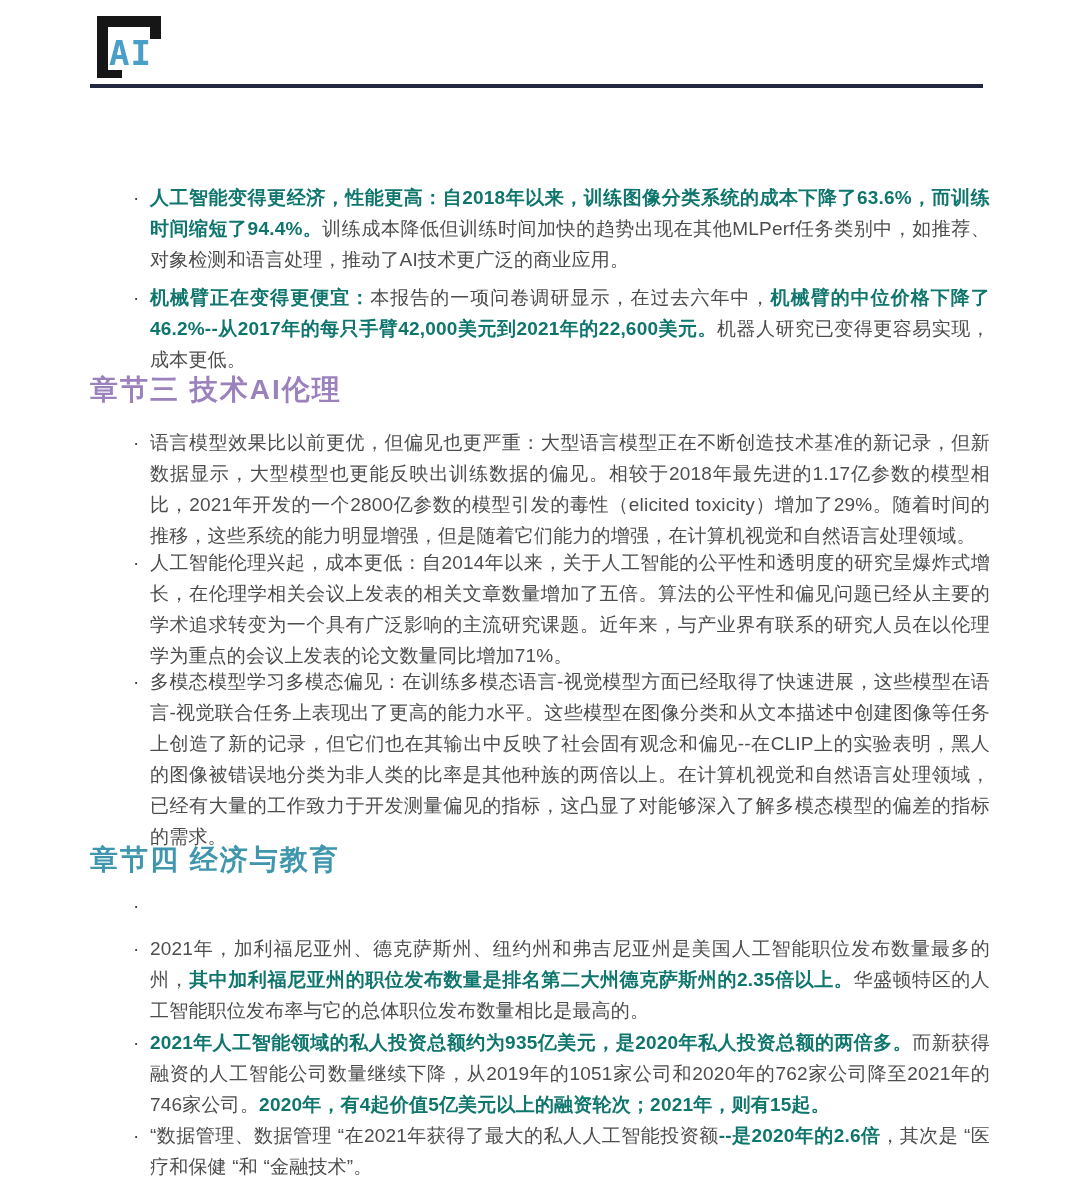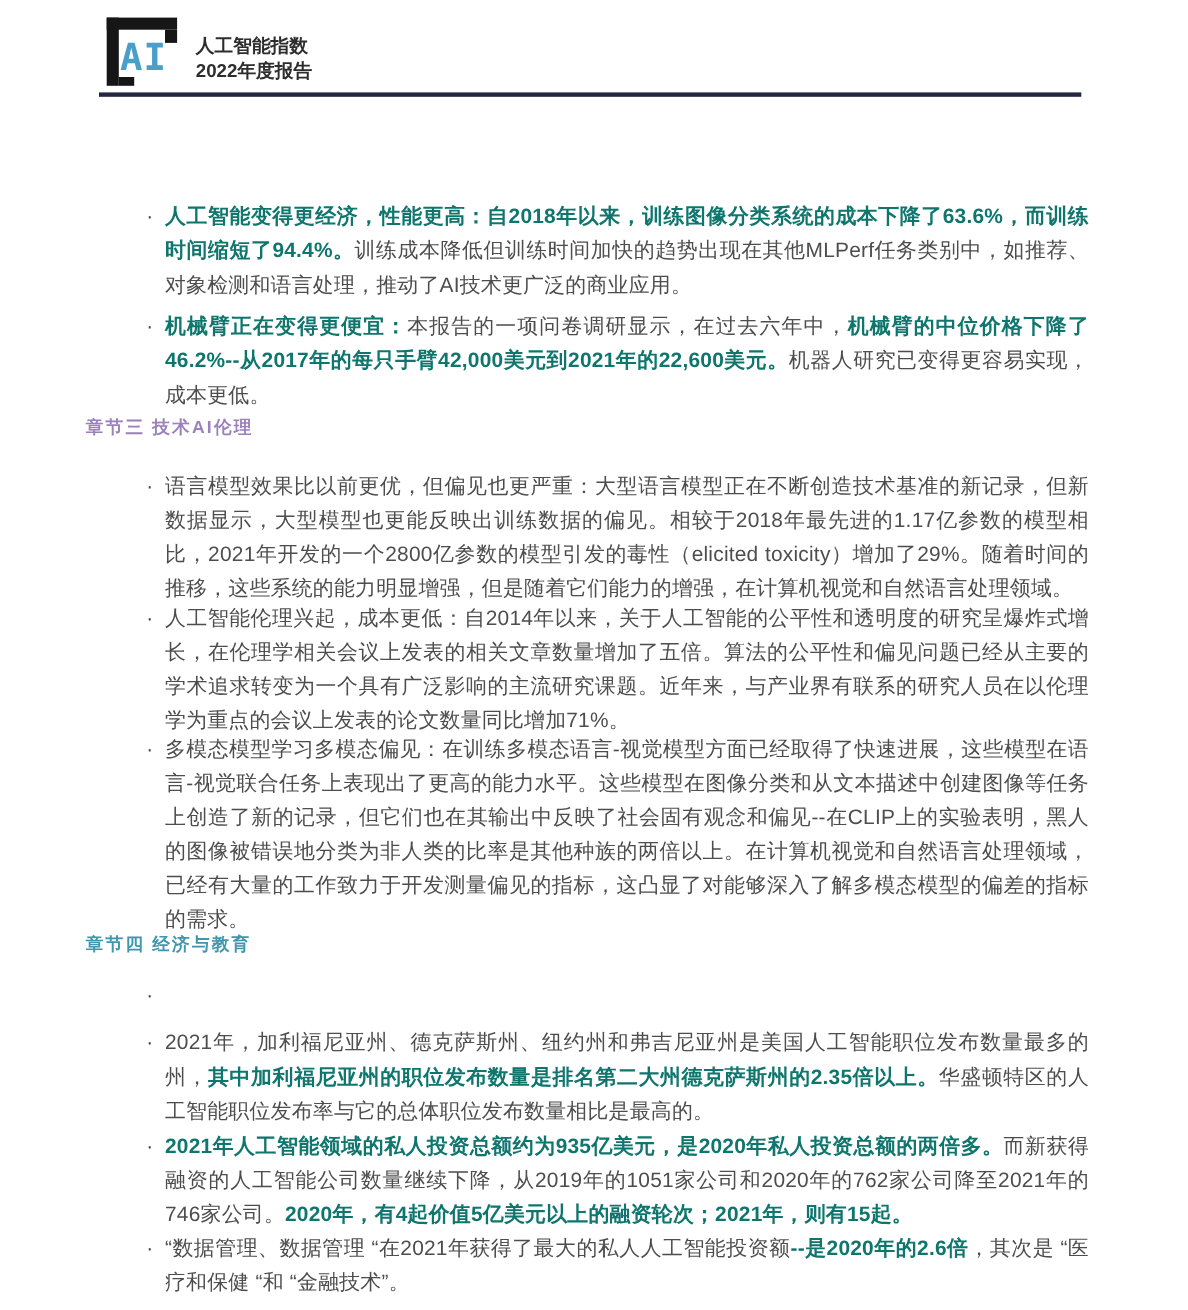"AI" .hdr { align-items: center -> flex-end }
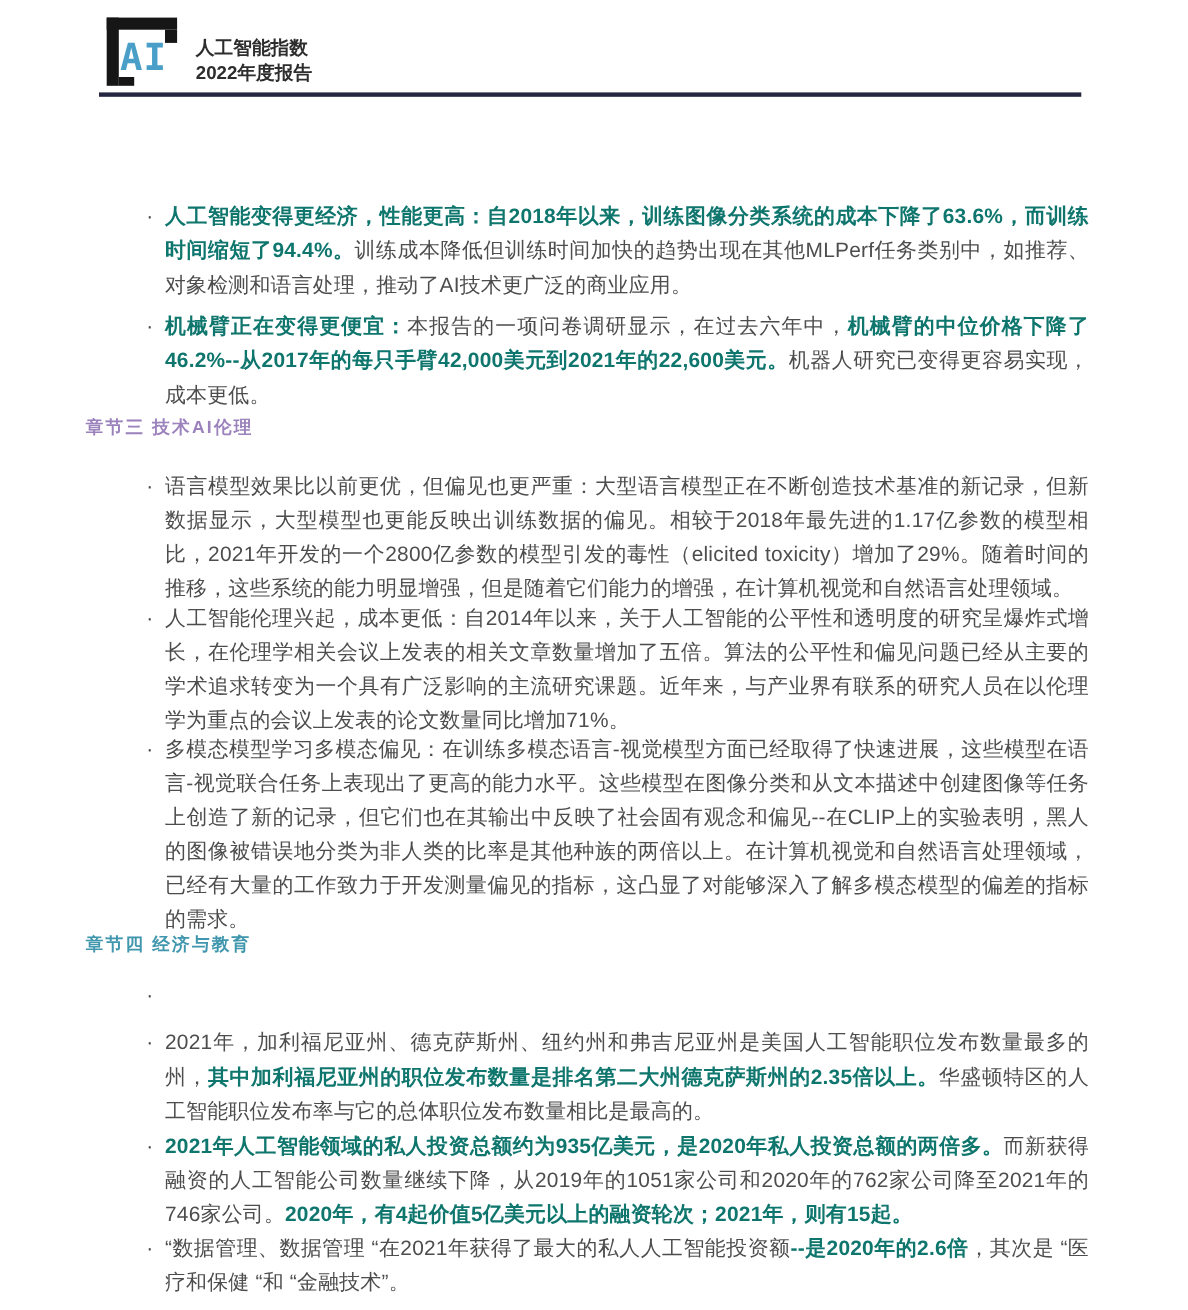"人工智能指数" div.hdr-titles { html: <div> <div>人工智能指数</div> <div>2022年度报告</div> </div> -> none }
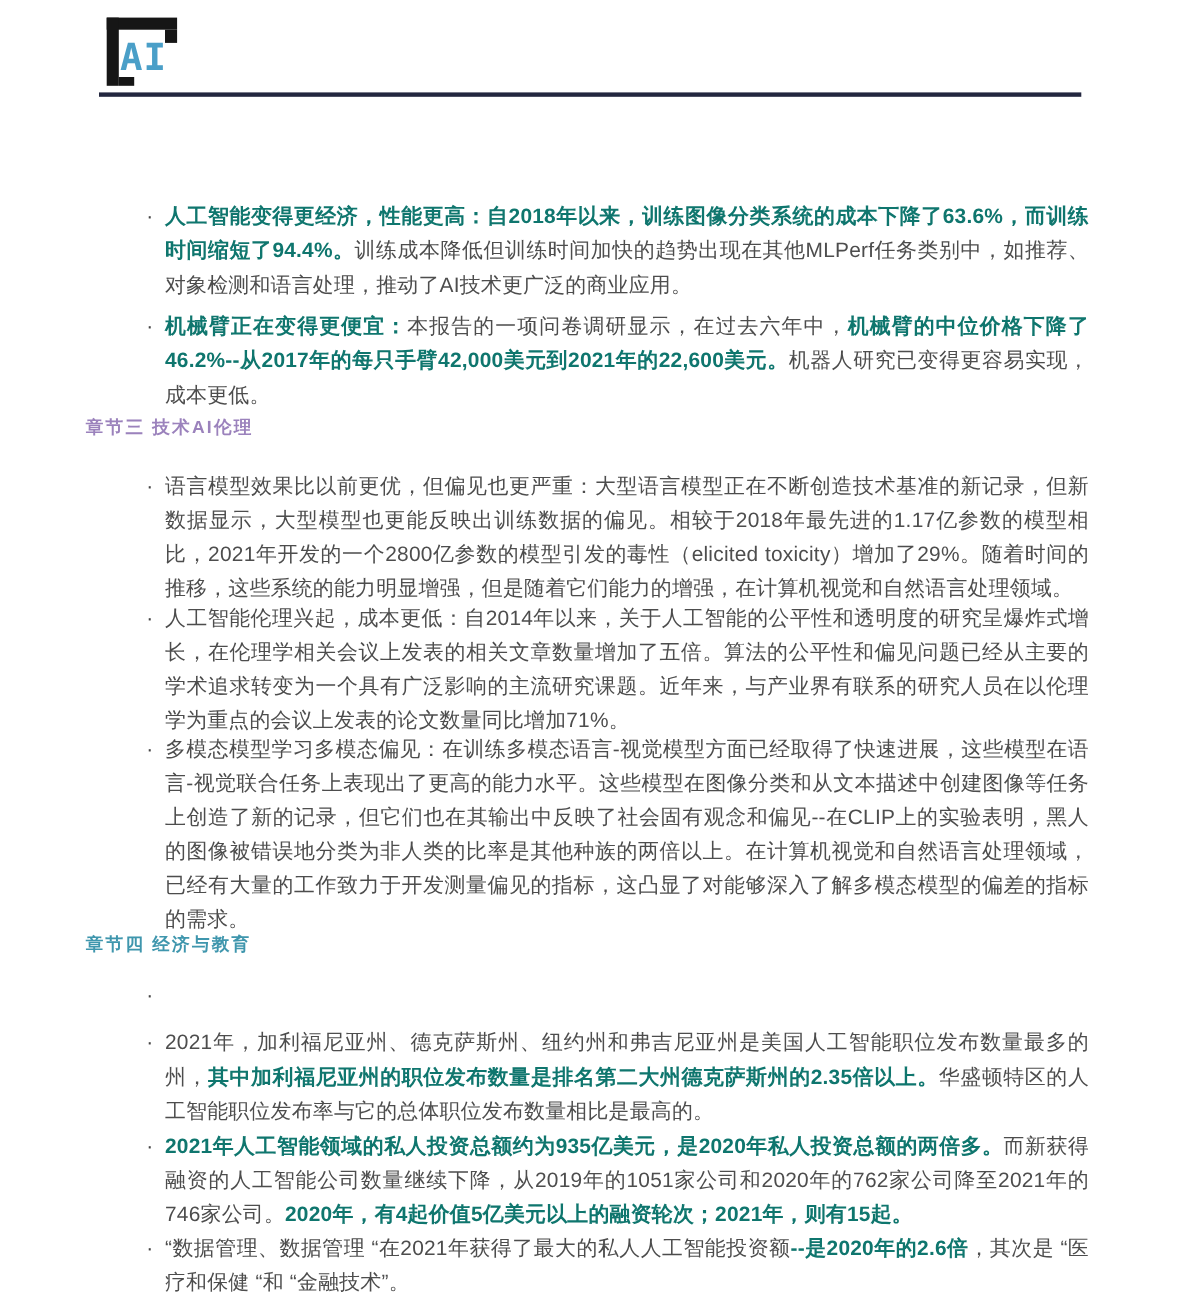"章节三 技术AI伦理" #content h2 { font-size: 16px -> 28px; left: 78px -> 90px }
